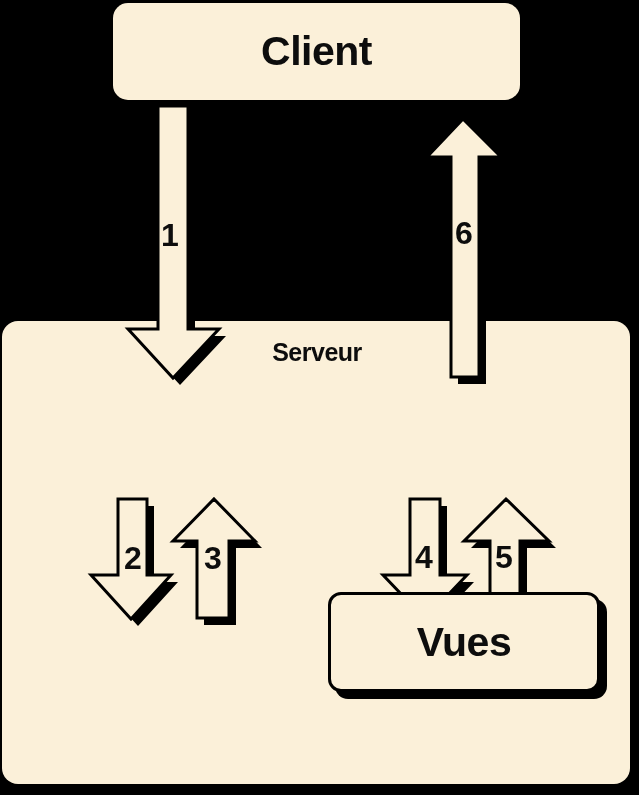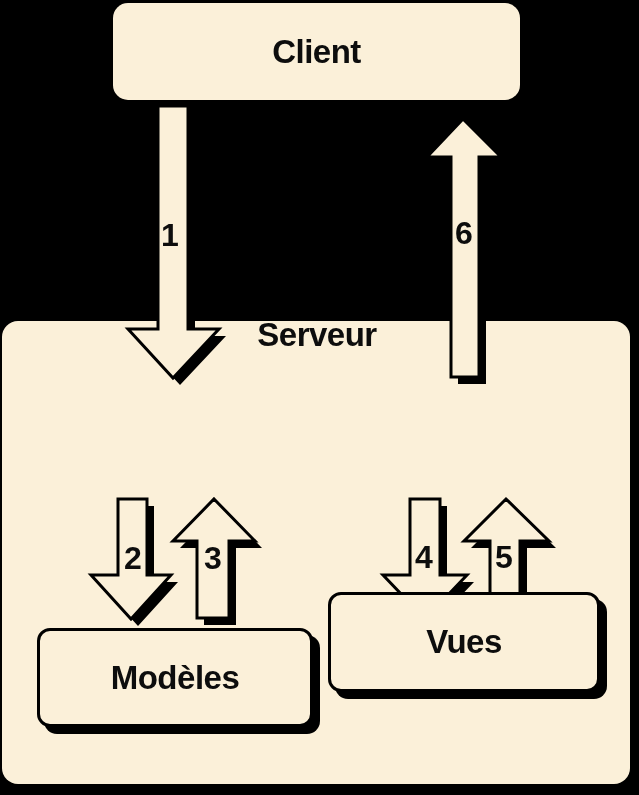"Client" .node-label { font-size: 33px -> 41px }
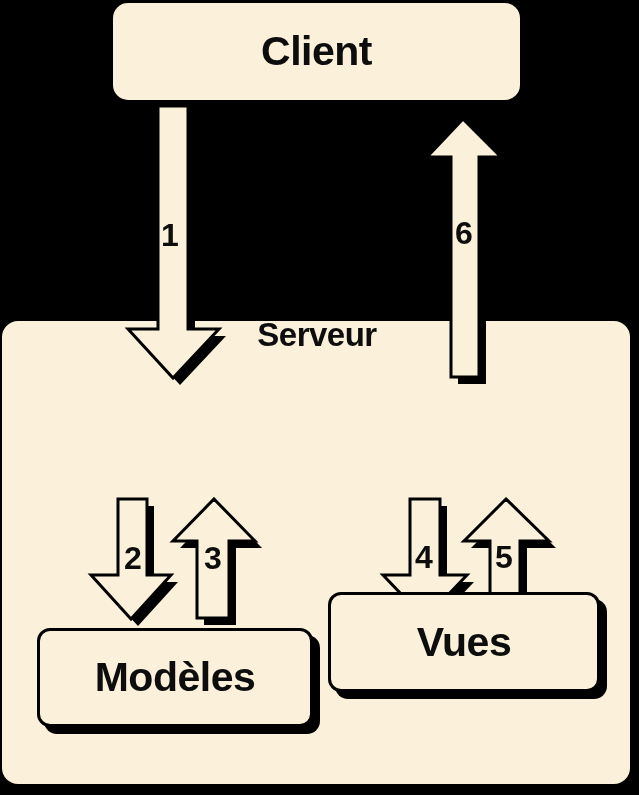"Serveur" #server-label { font-size: 33px -> 25px; top: 316px -> 333px }
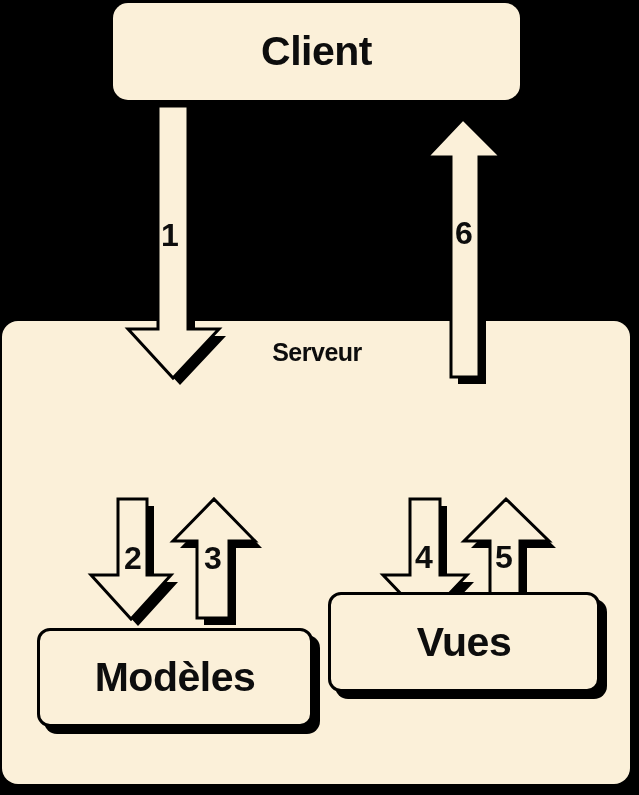"Modèles" div.box { html: <div> <span>Modèles</span> </div> -> none }
